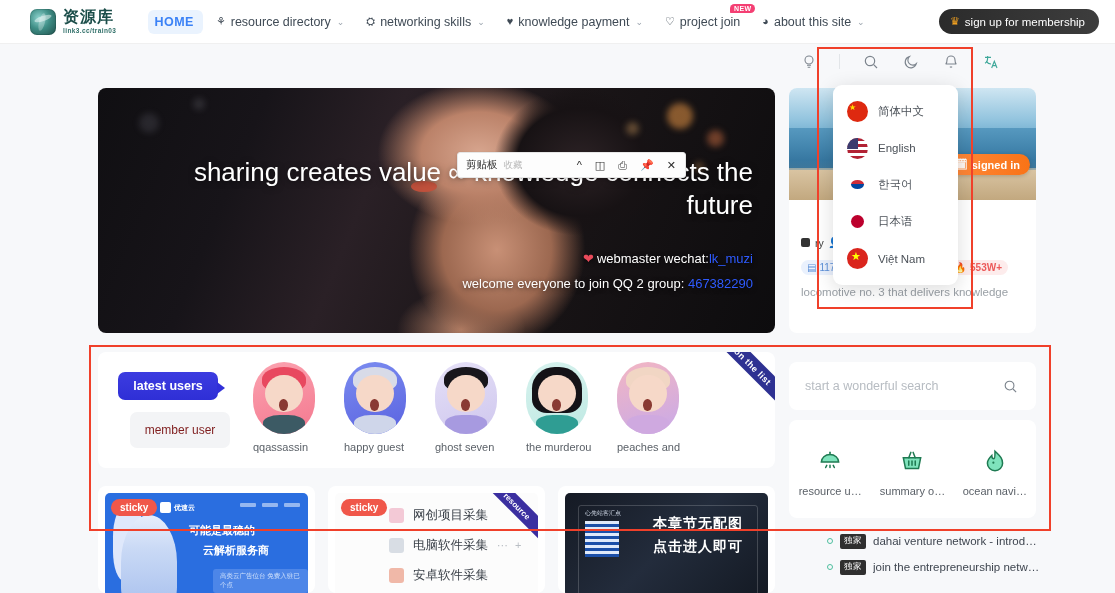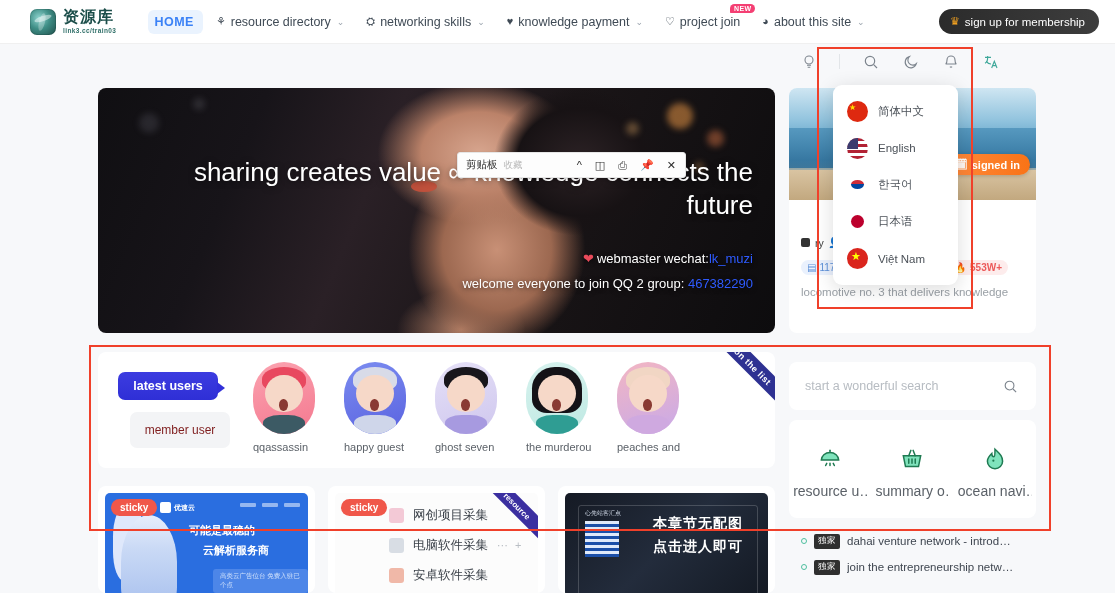"resource u…" .cat-lbl { font-size: 14px -> 11px }
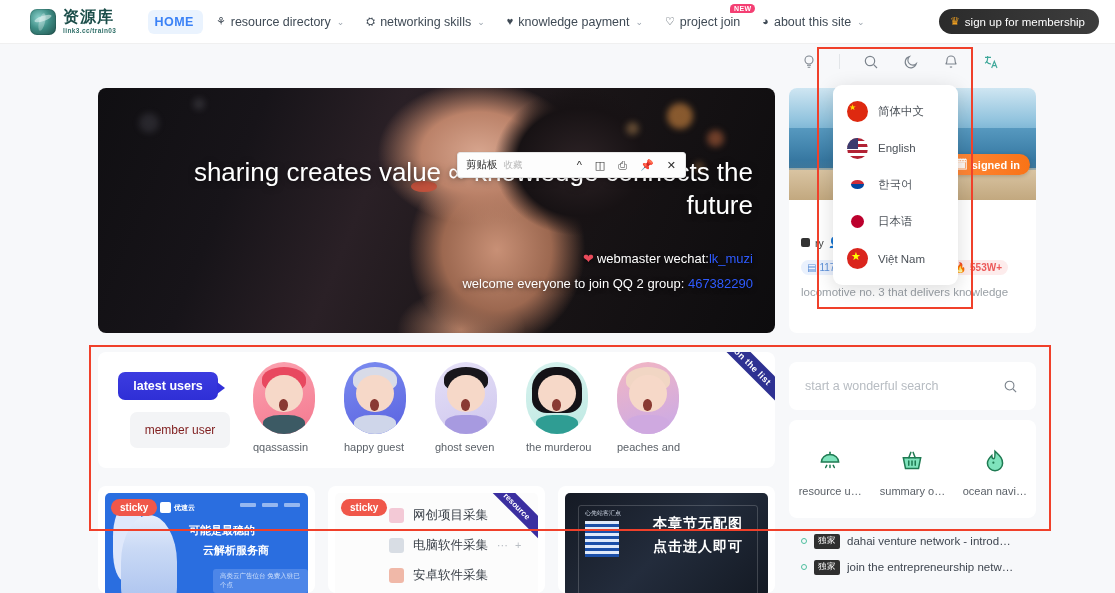"独家" .artlist { left: 789px -> 815px }
